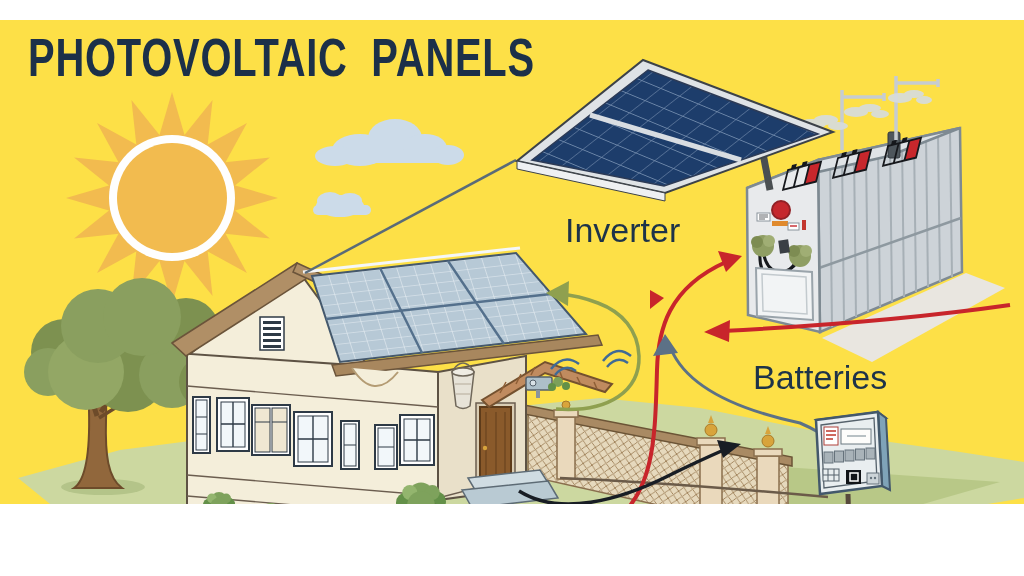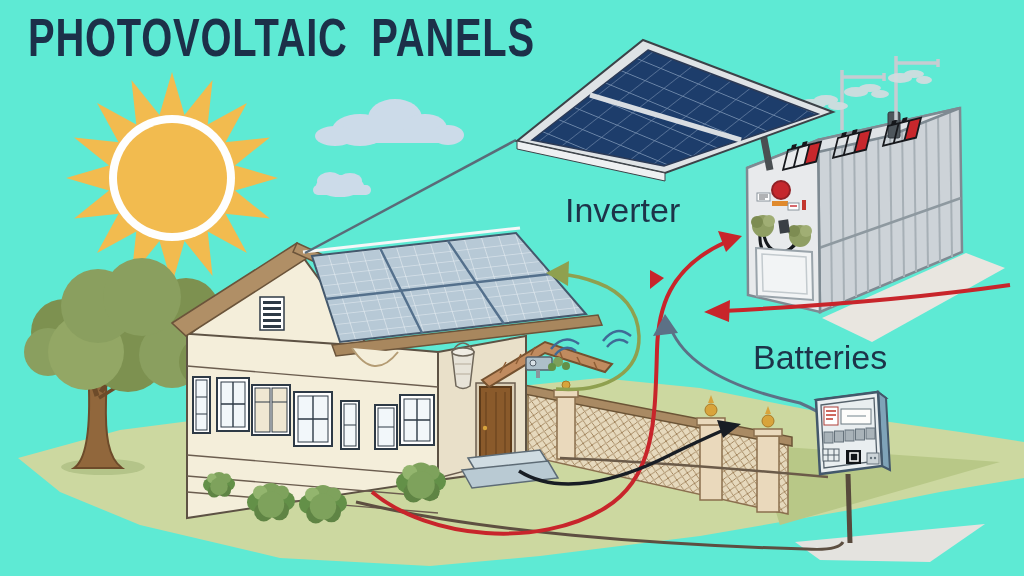"PHOTOVOLTAIC PANELS" #stage { background: #5eead4 -> #fde047; height: 576px -> 484px; margin-top: none -> 20px }
